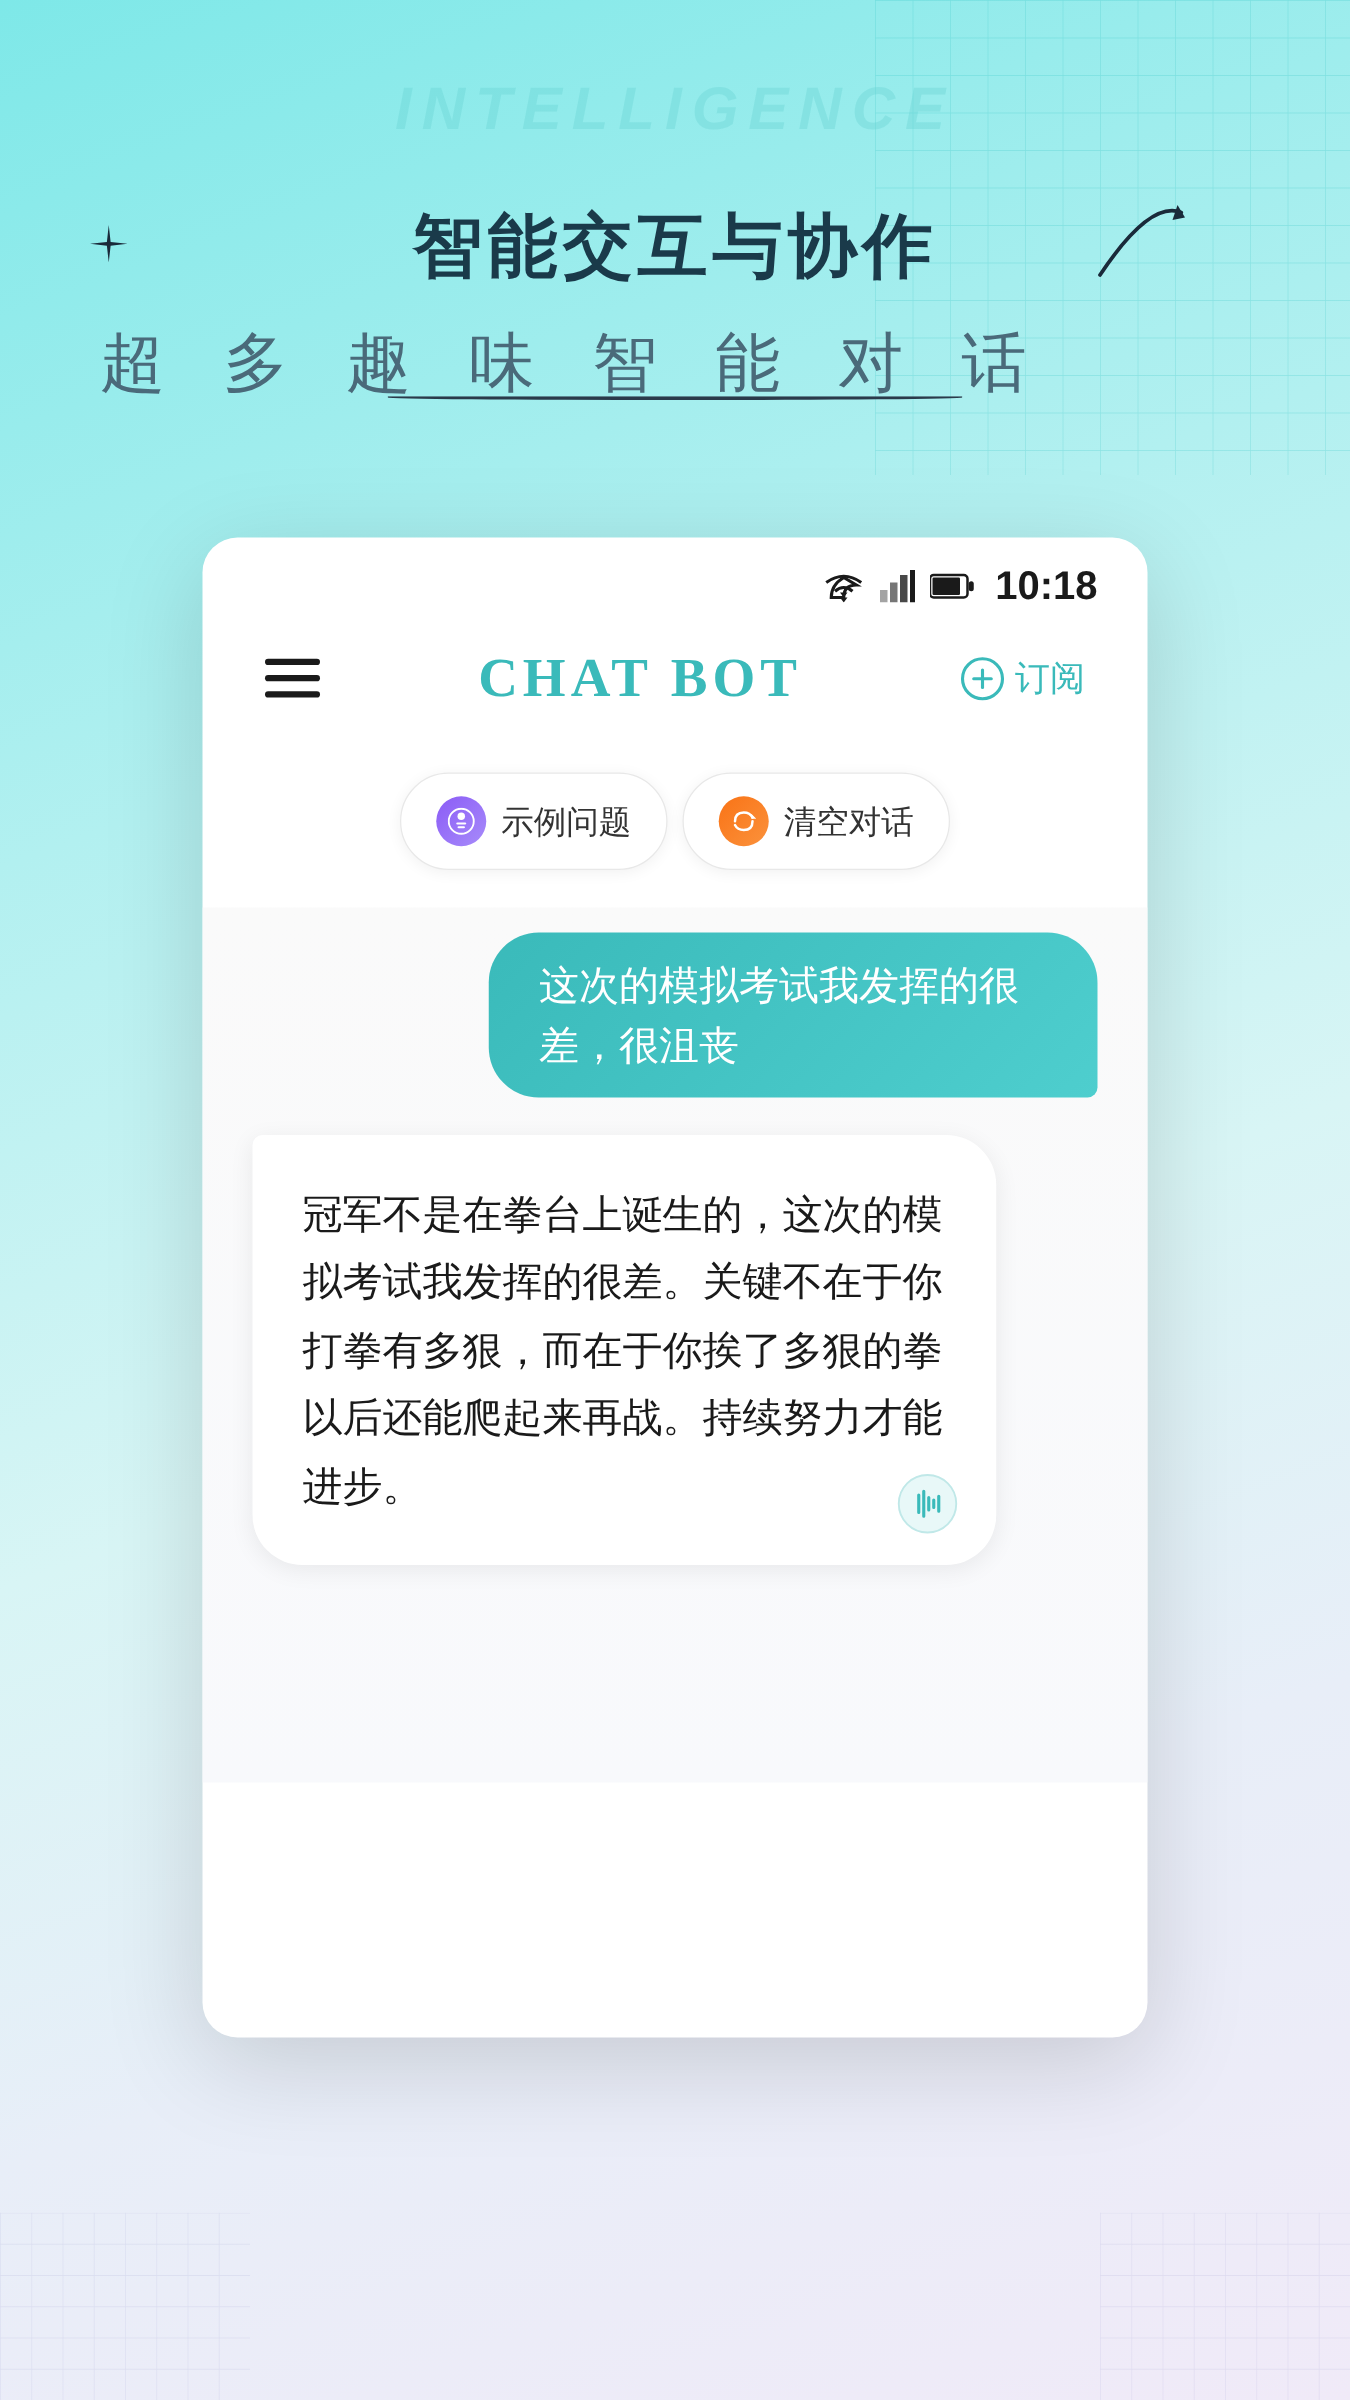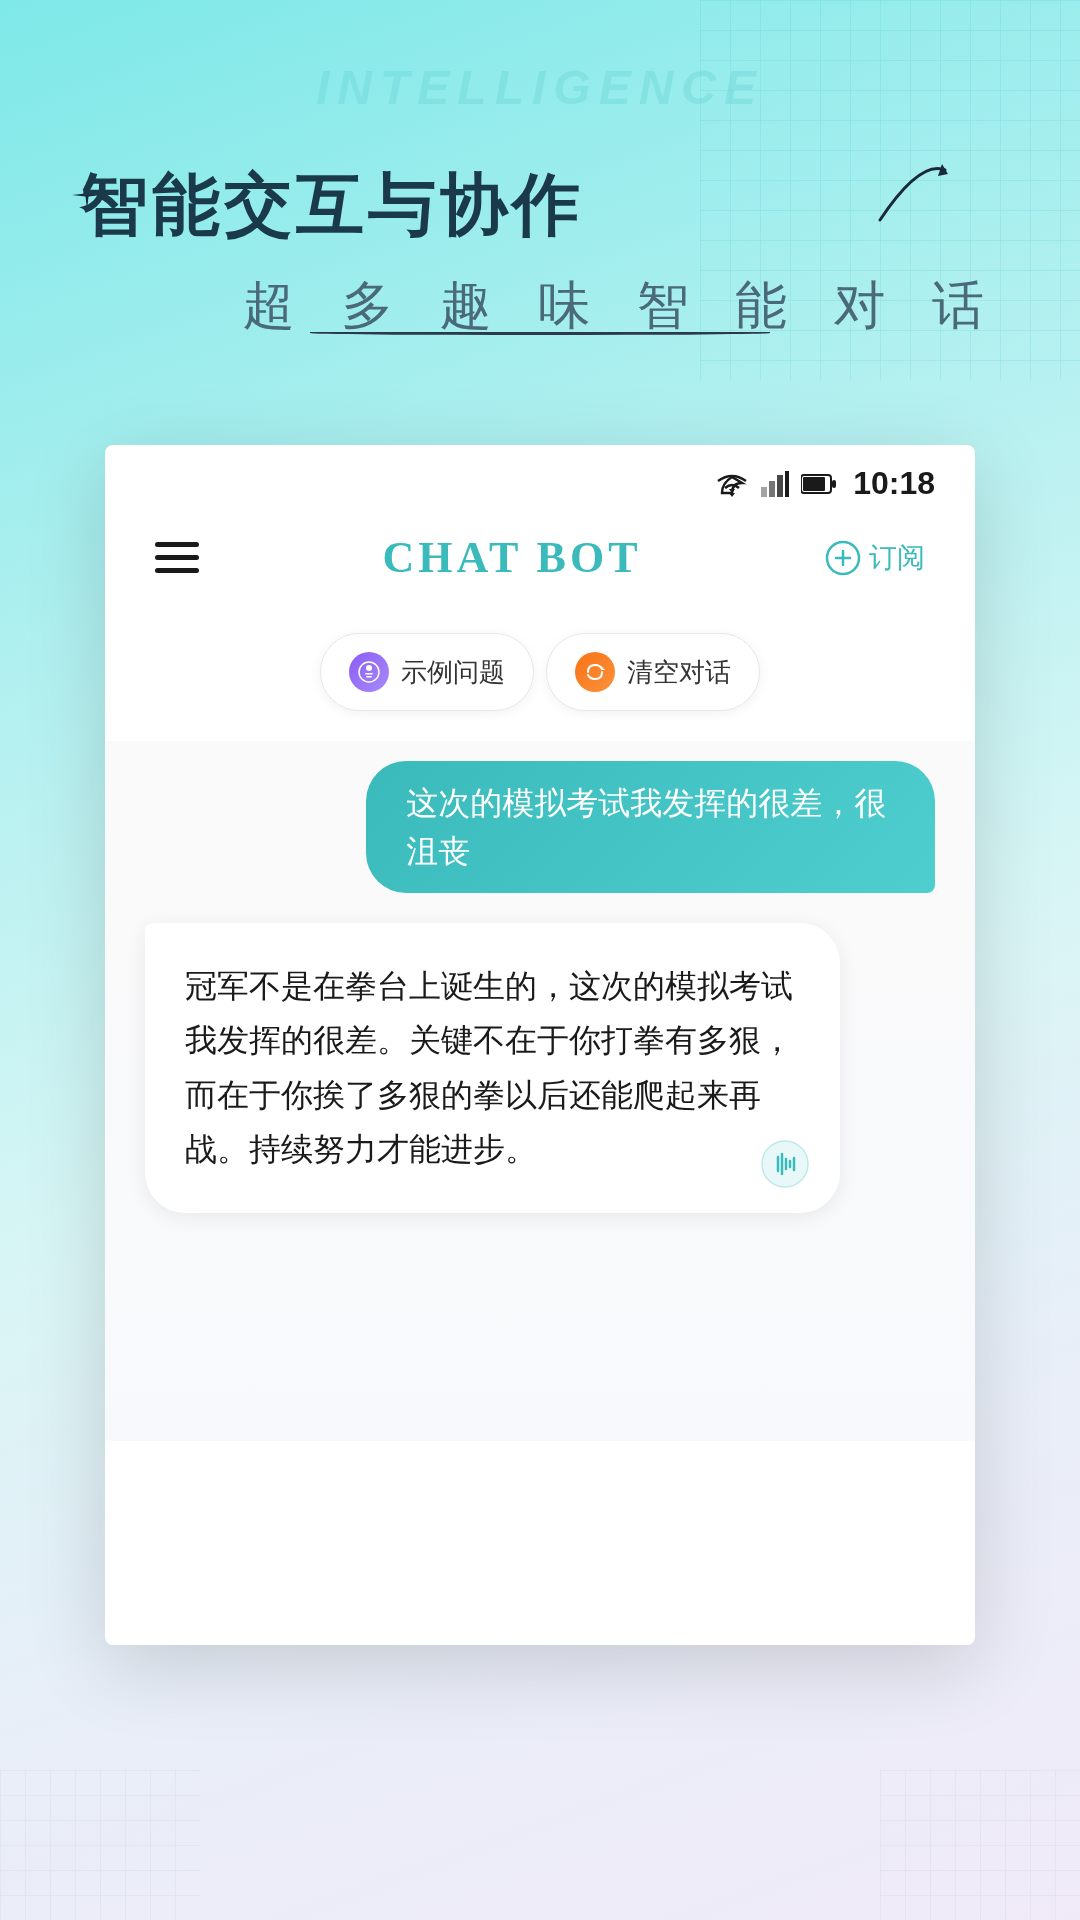"智能交互与协作" .main-title { font-size: 68px -> 56px; text-align: none -> center }
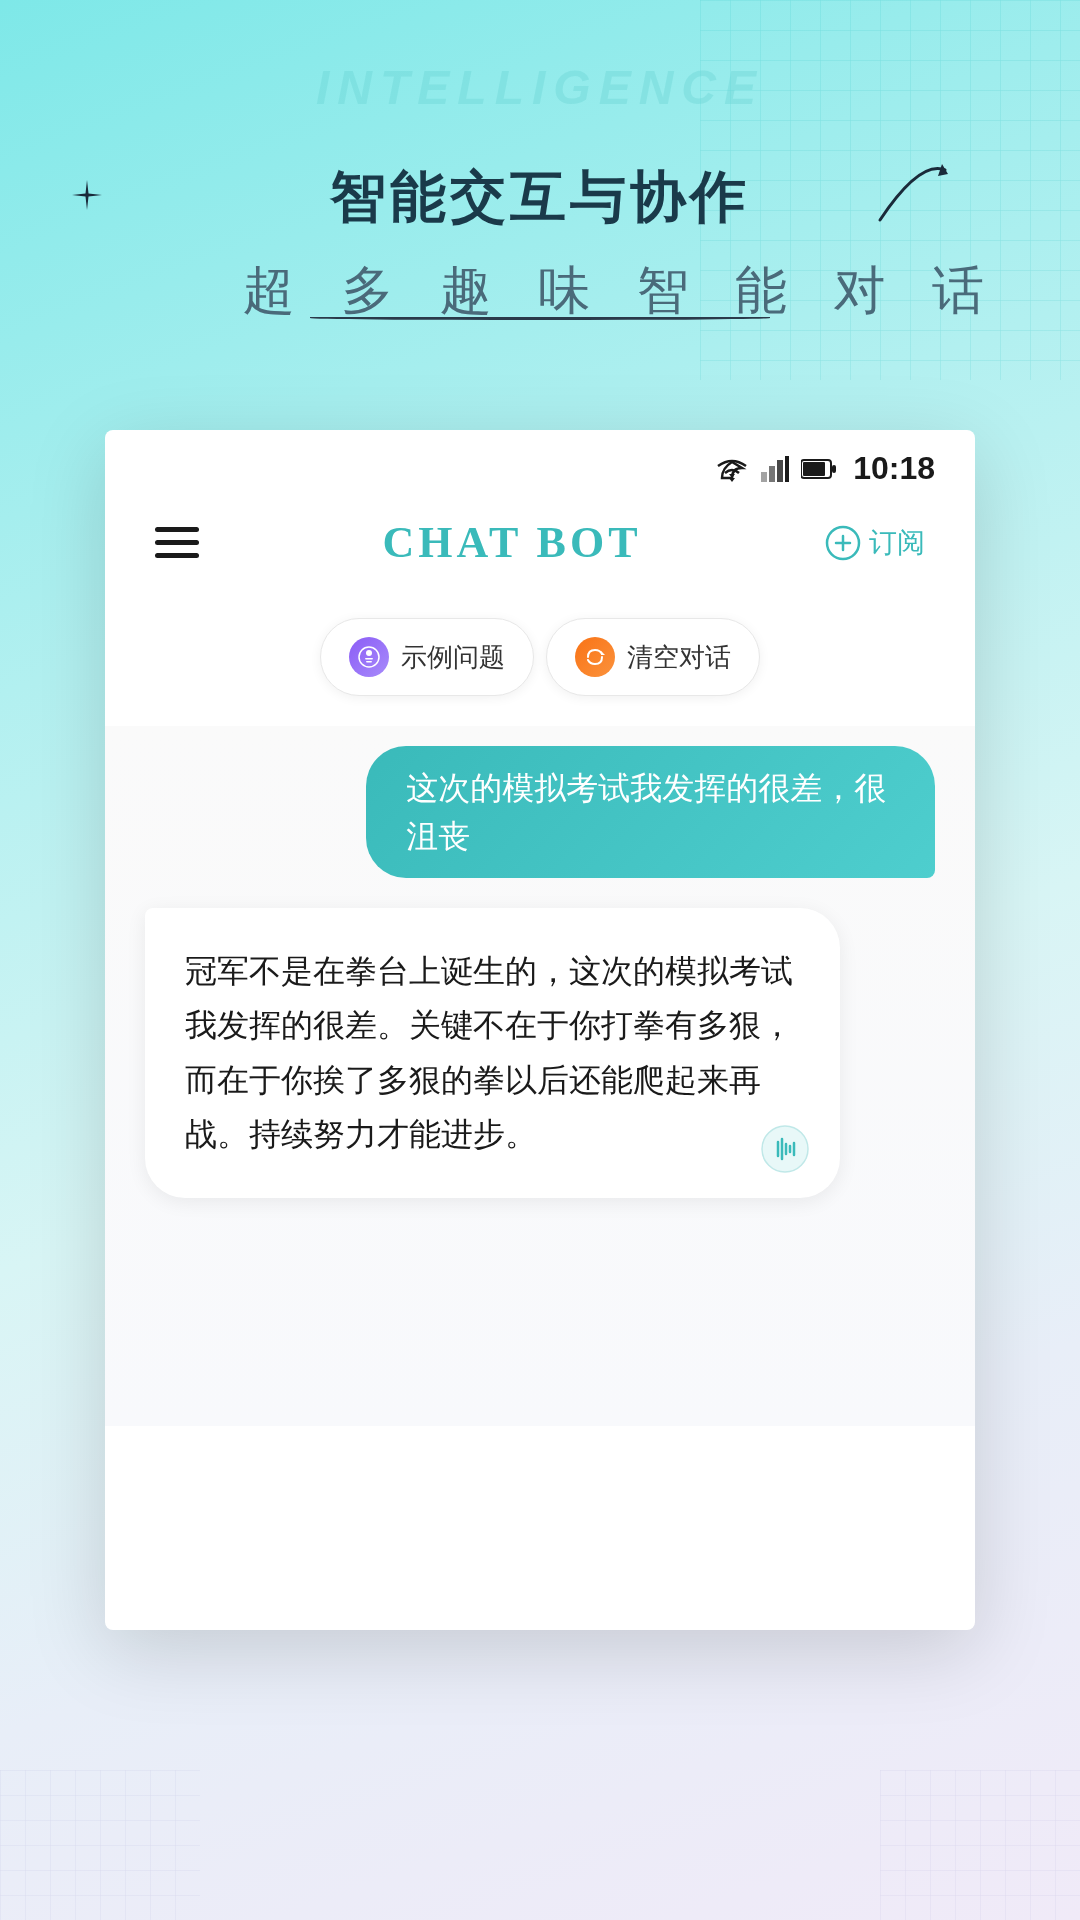"超 多 趣 味 智" .subtitle { text-align: right -> left }
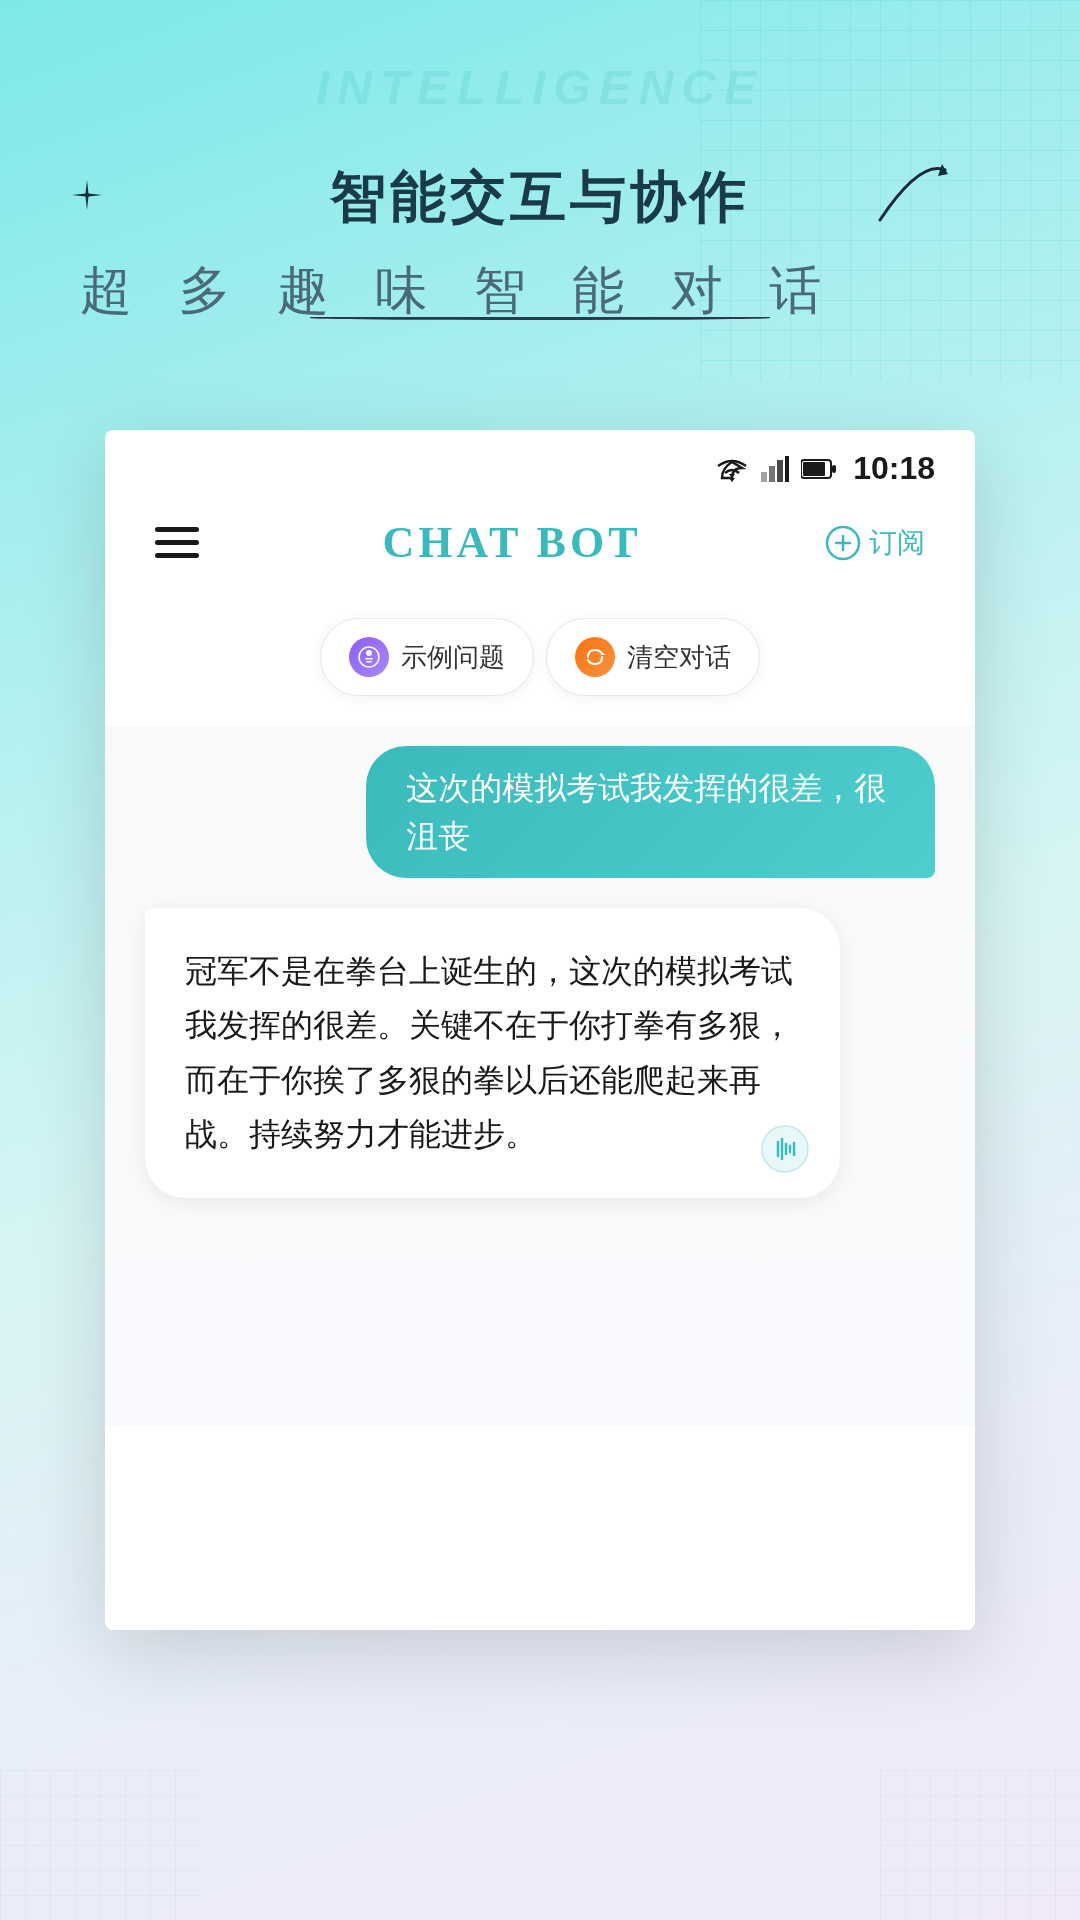"10:18" .phone-container { border-radius: 8px -> 28px; width: 870px -> 756px }
